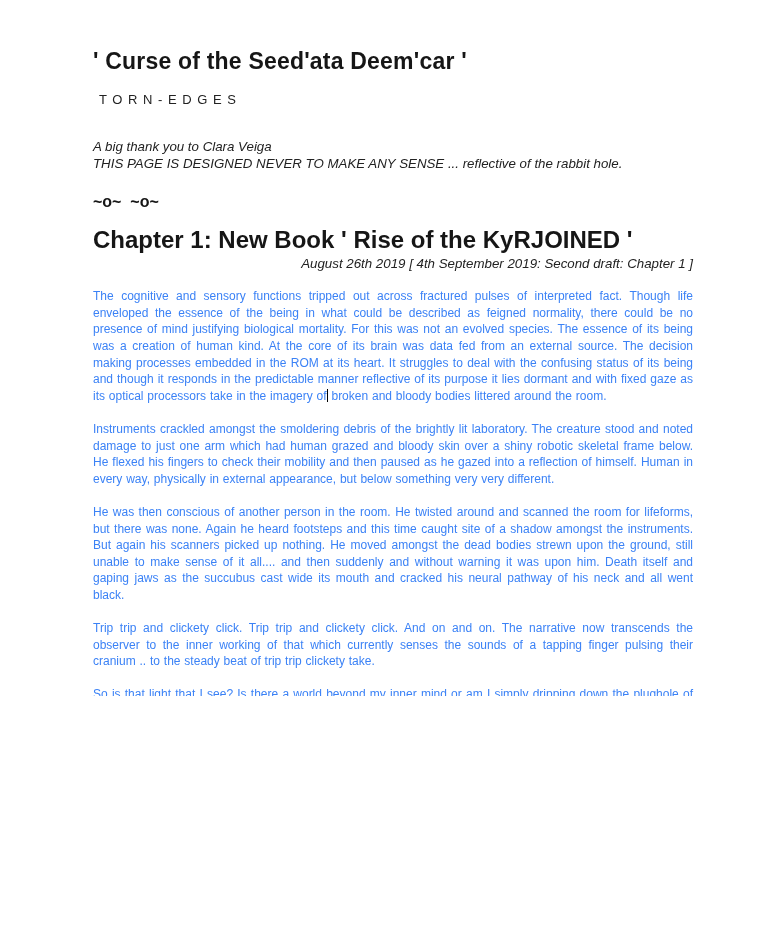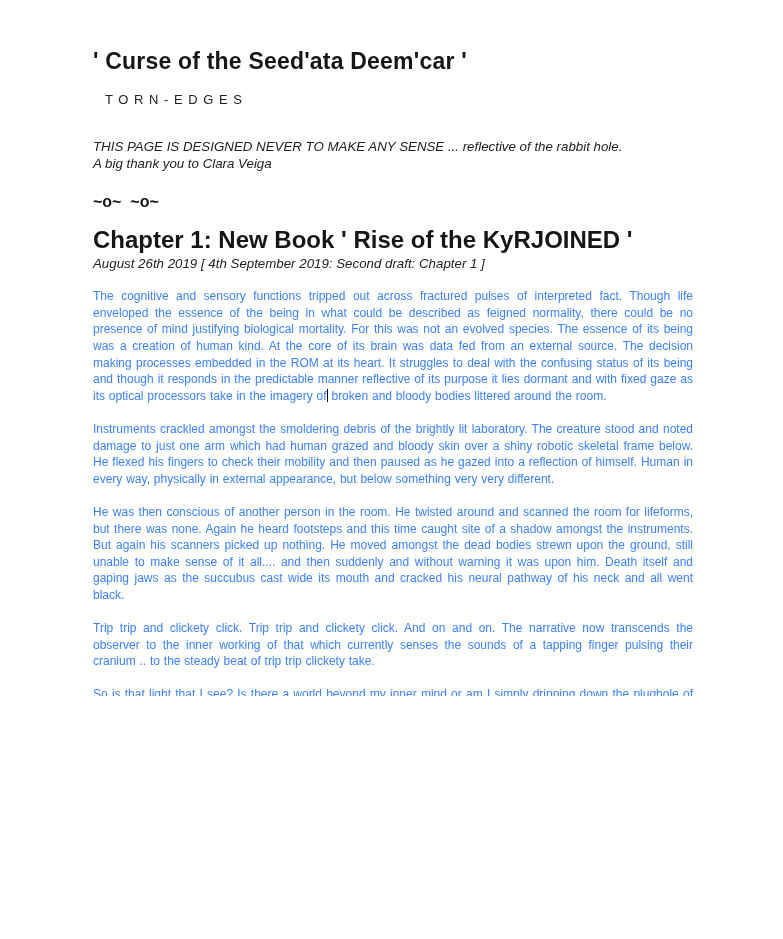"T O R N -" .torn-edges { margin: 0 0 32px 12px -> 0 0 32px 6px }
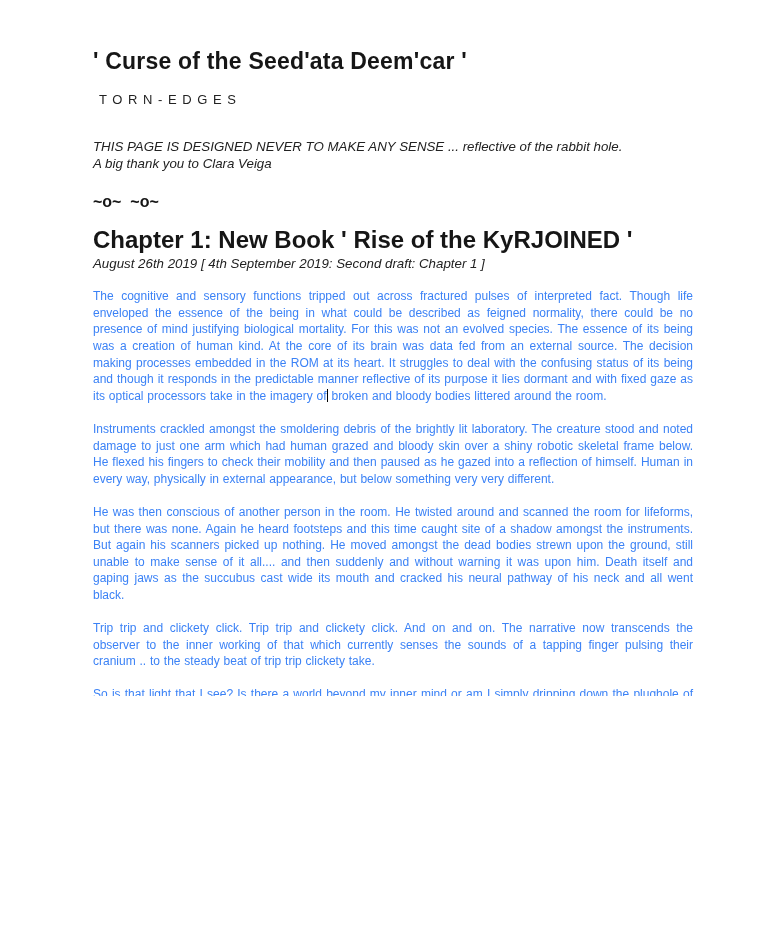"THIS PAGE IS DESIGNED NEVER" div { order: before "A big thank you to" -> after "A big thank you to" }
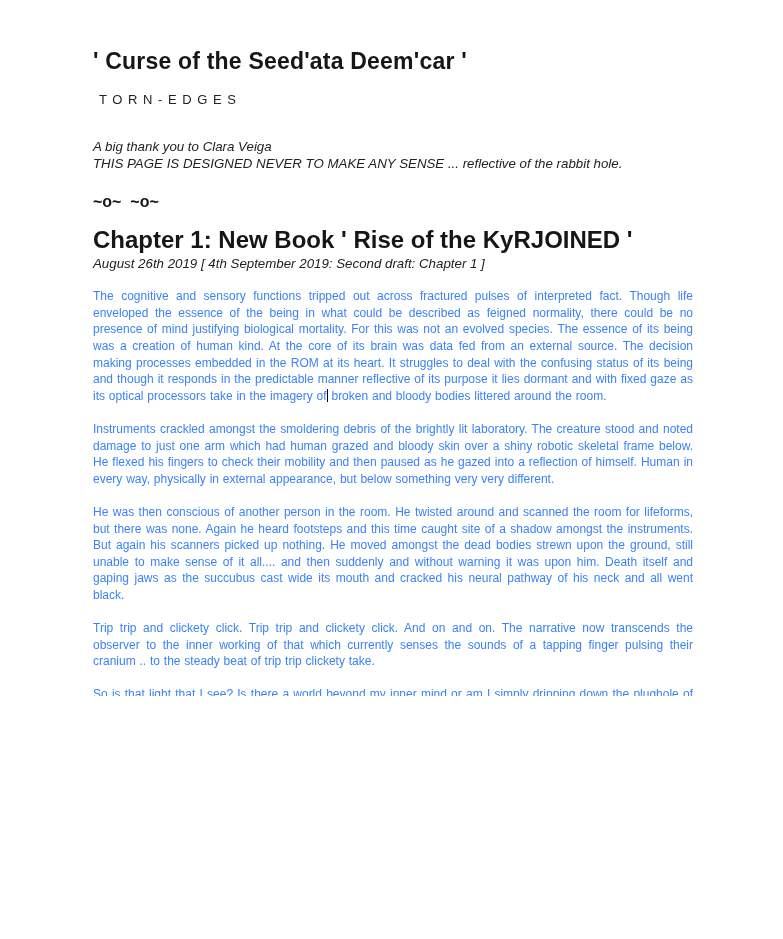"August 26th 2019 [ 4th" .chapter-date { text-align: none -> right }
